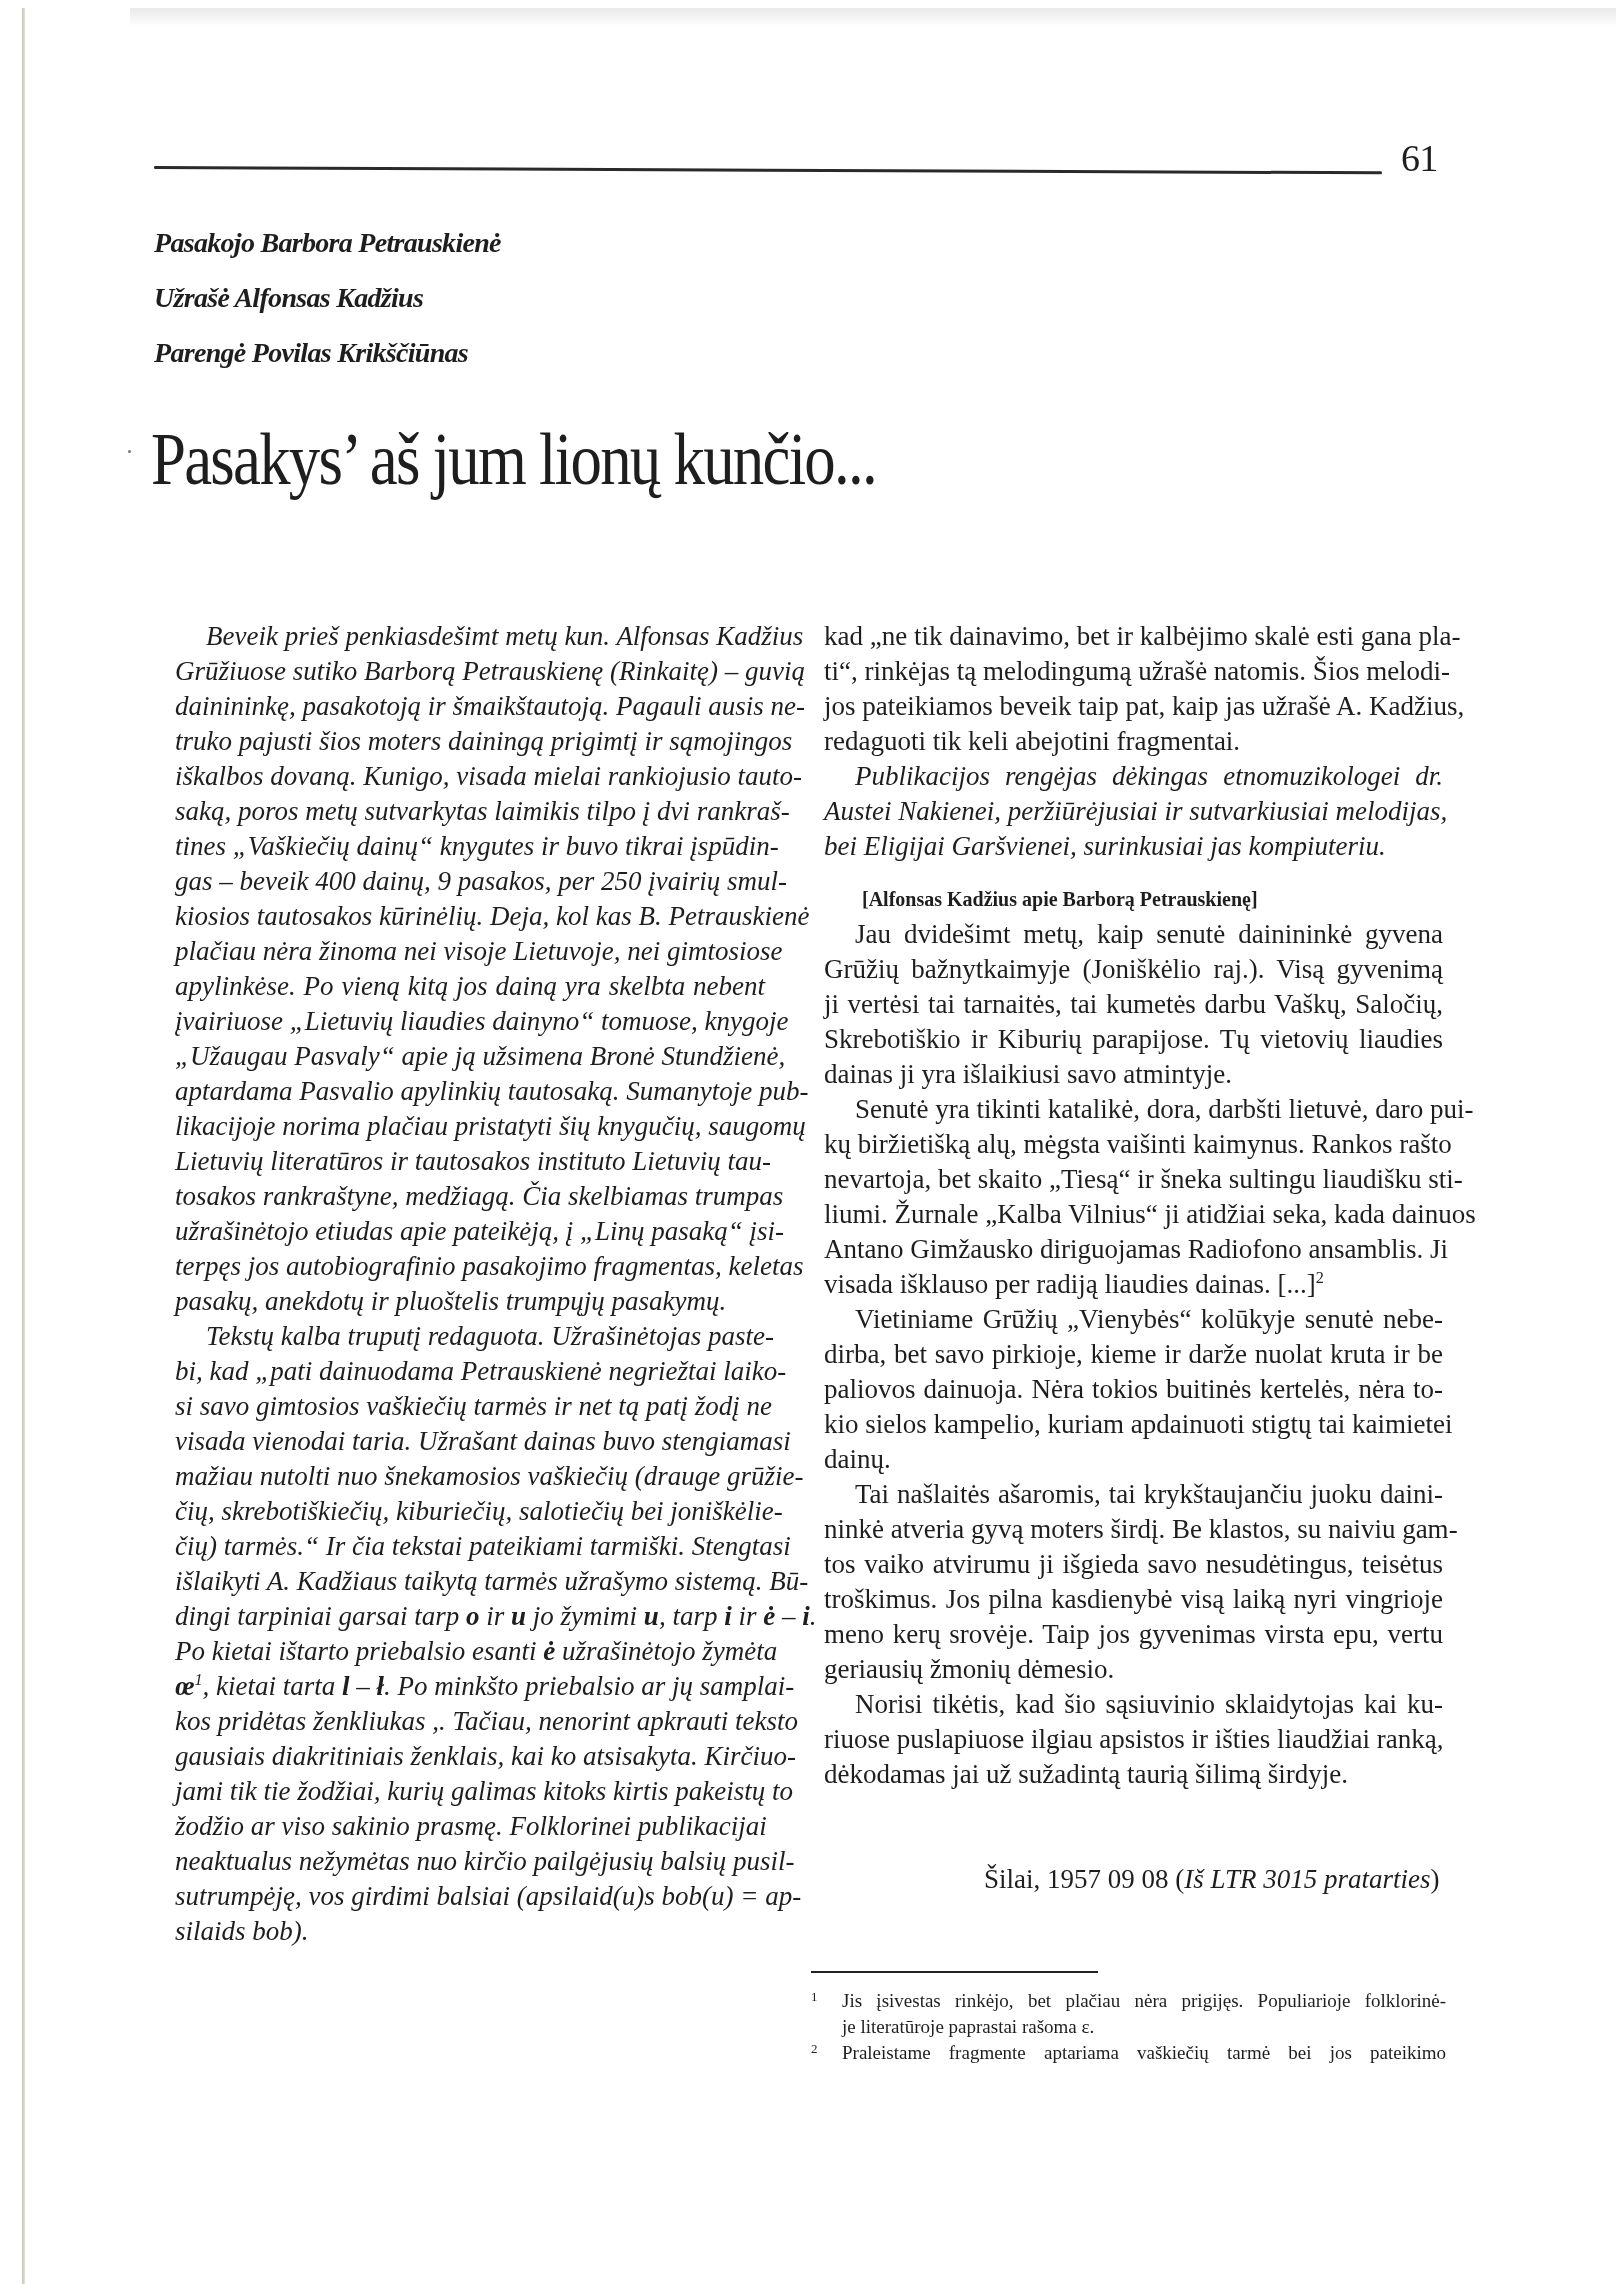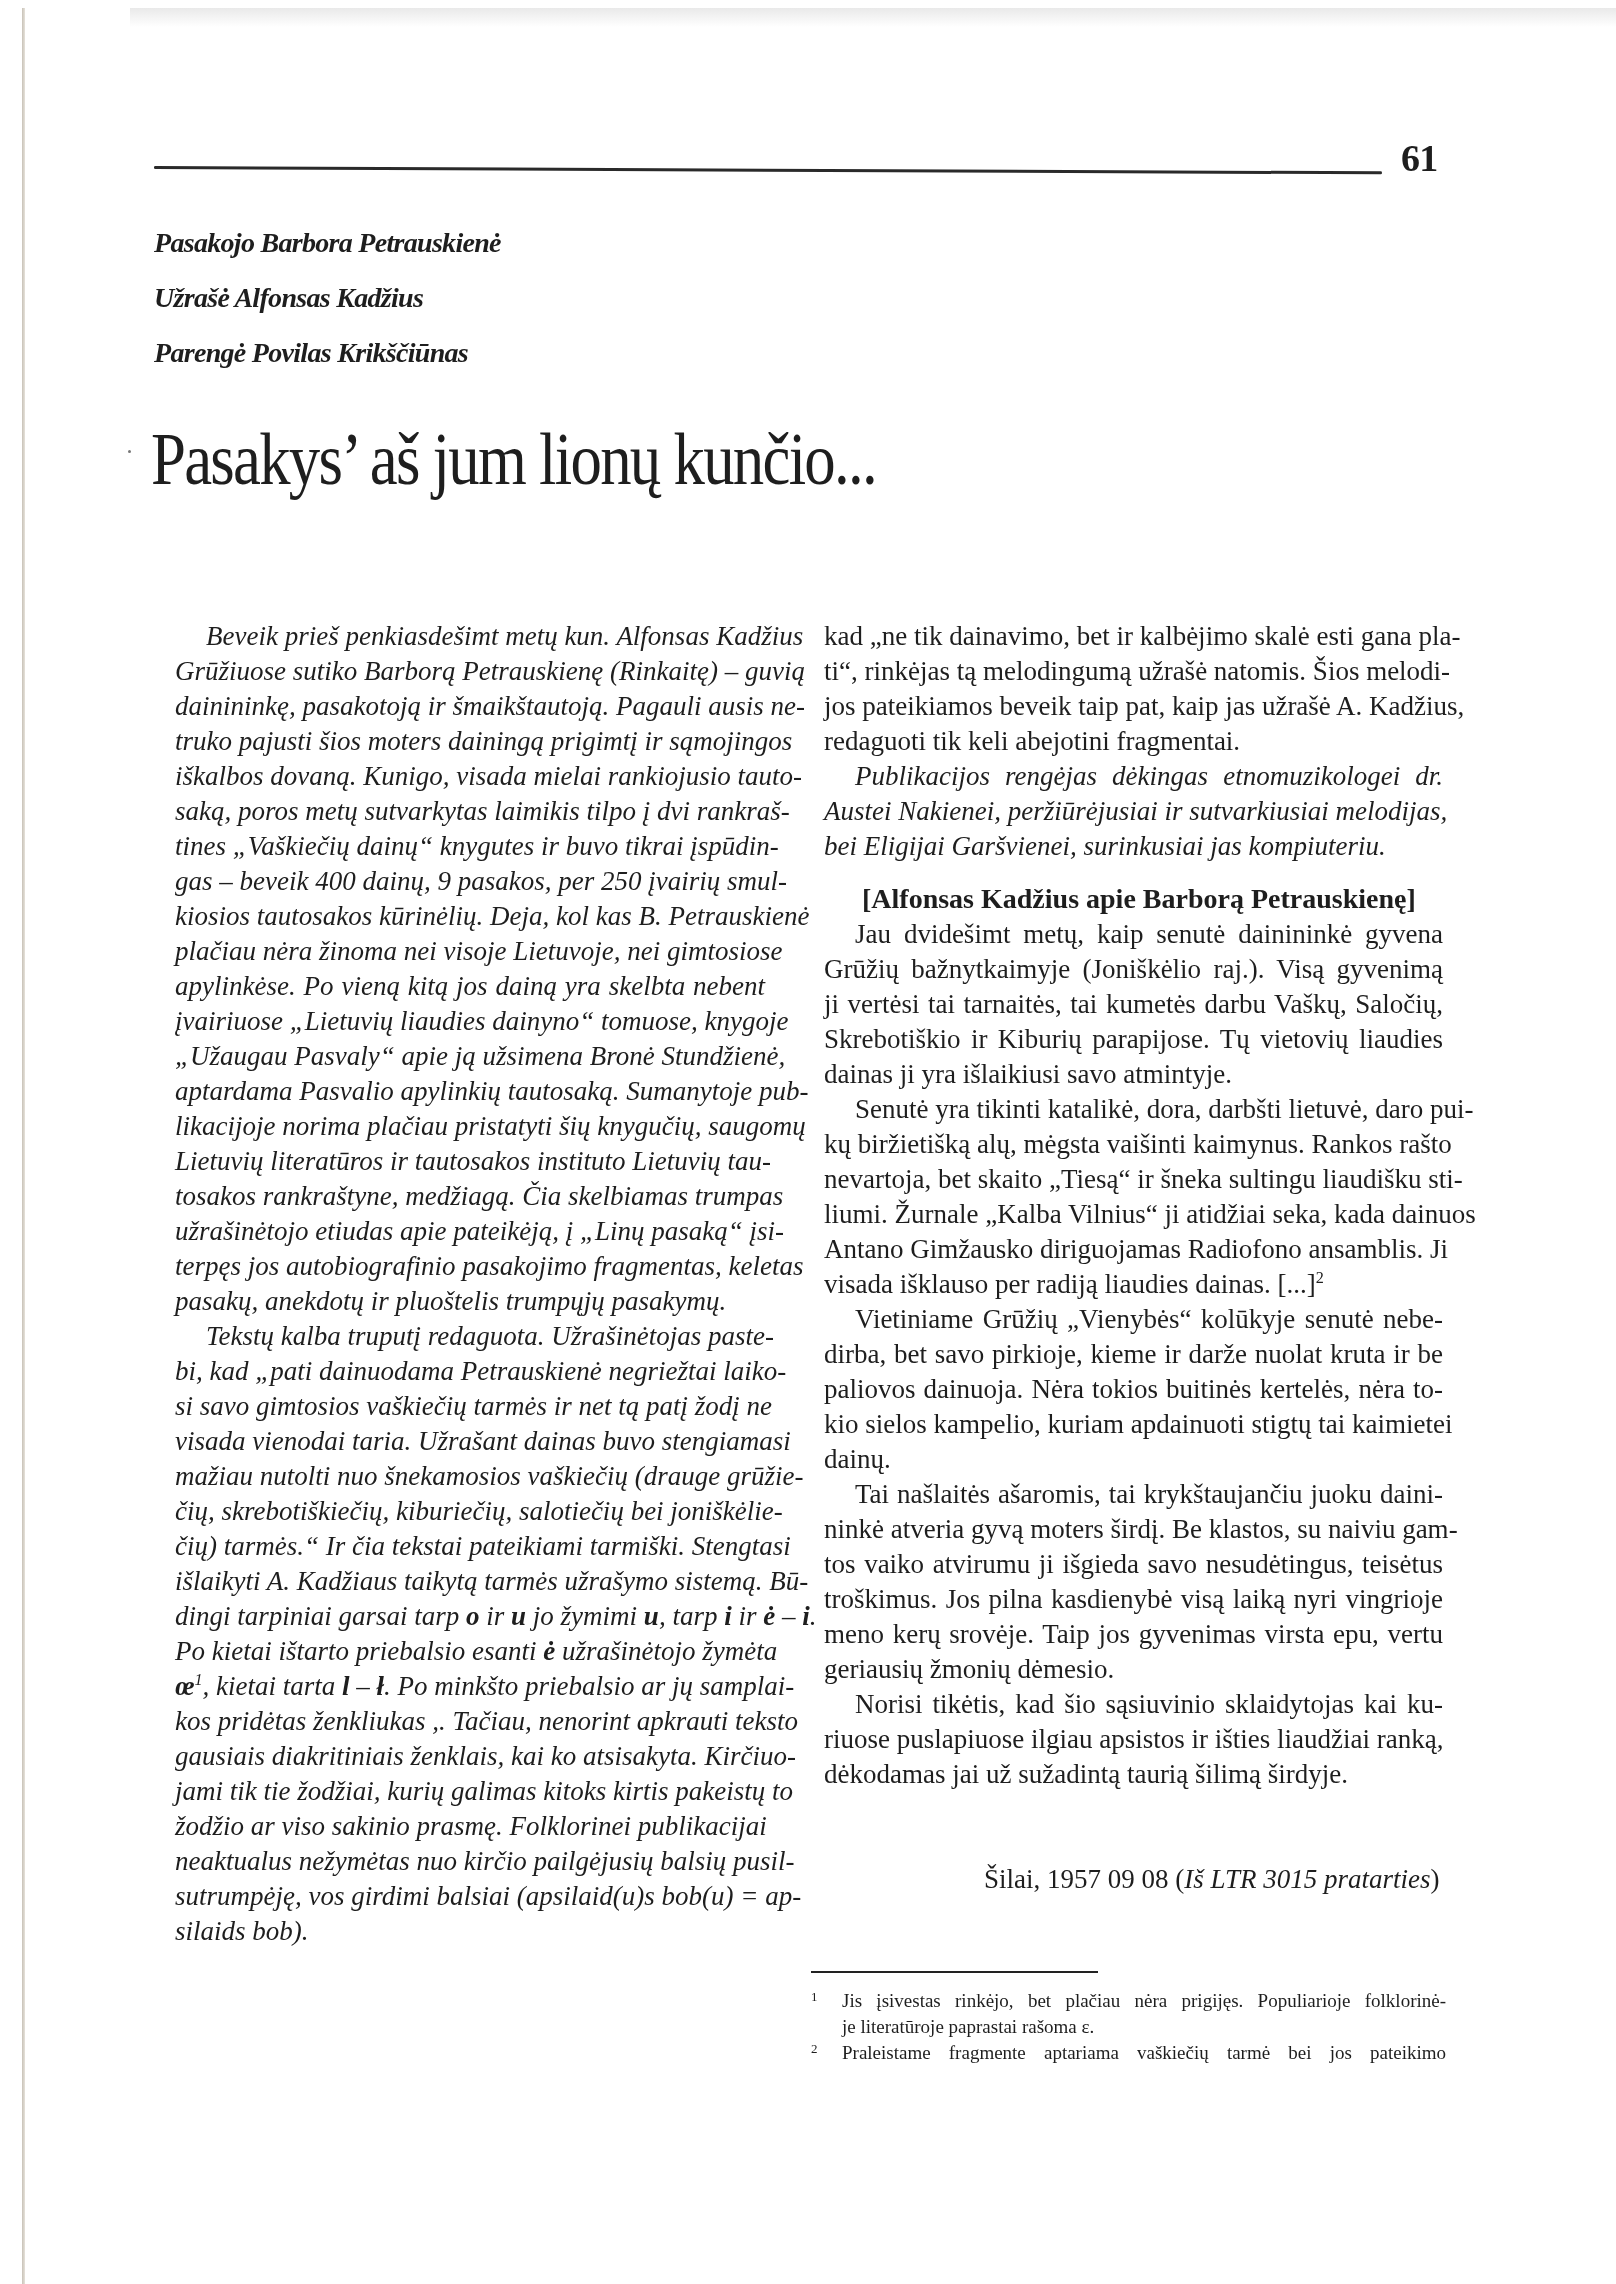"61" .page-number { font-weight: bold -> normal }
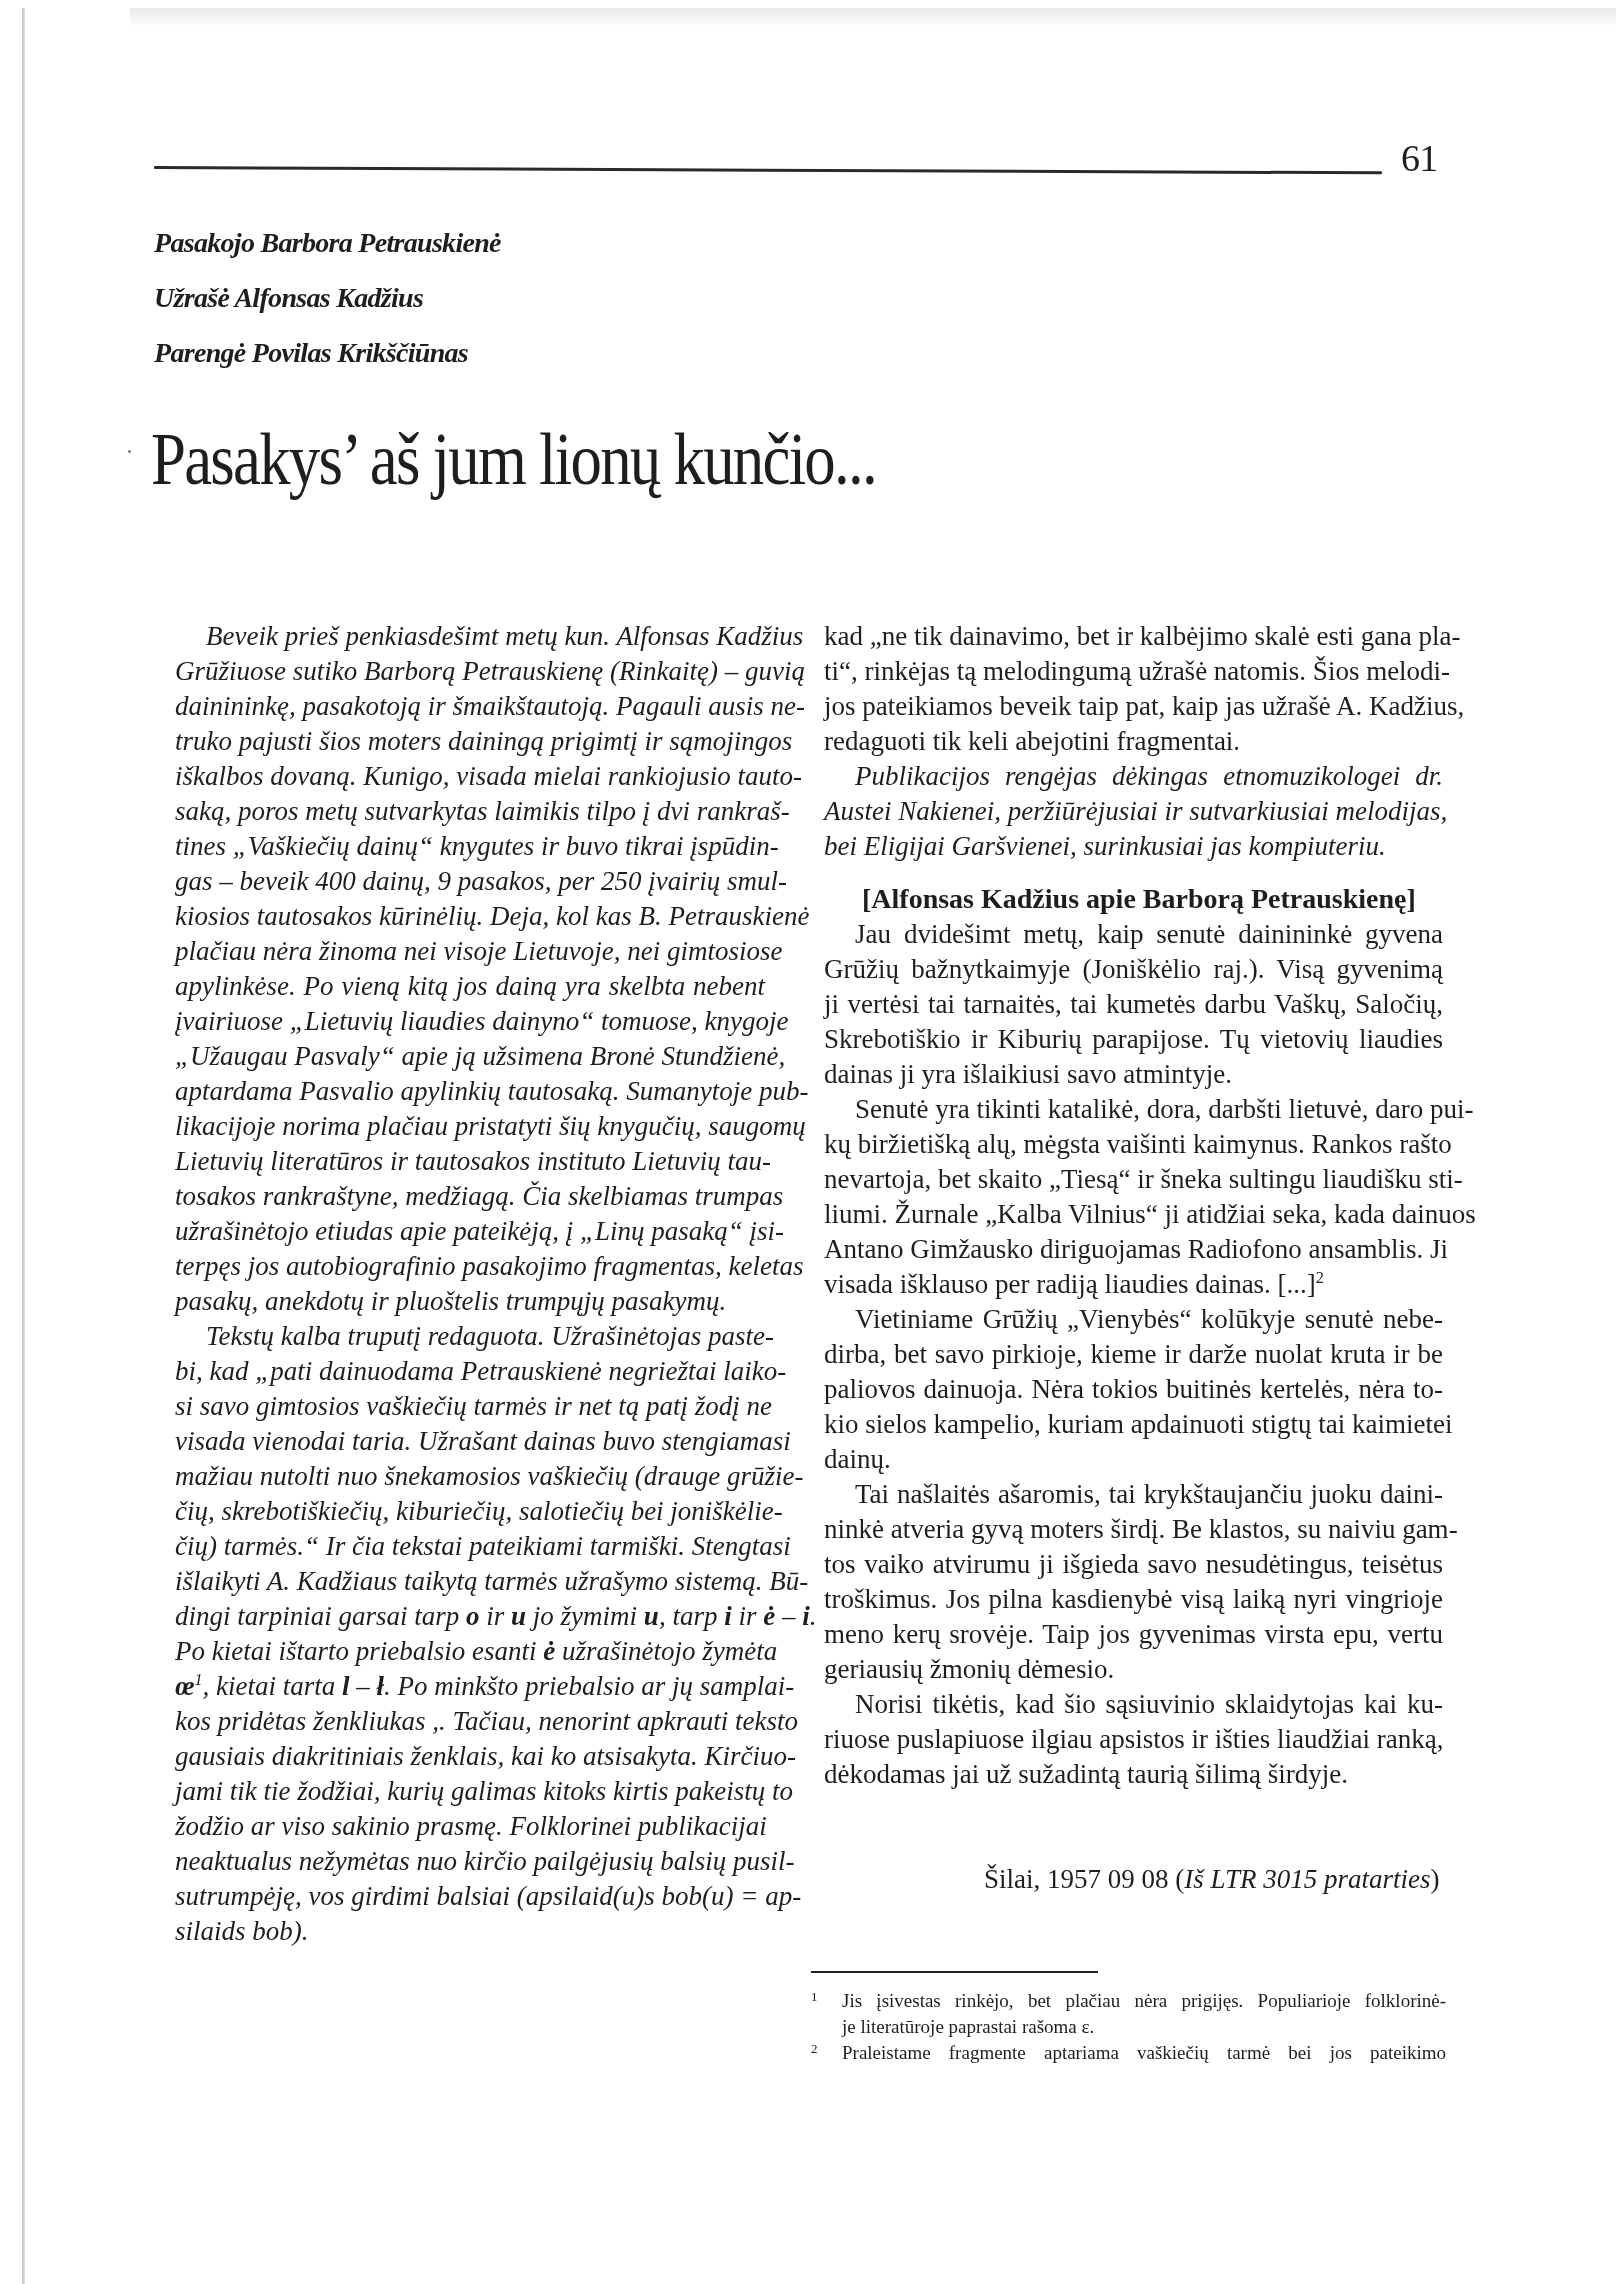"[Alfonsas Kadžius apie Barborą" .subheading { font-size: 28px -> 20px }
